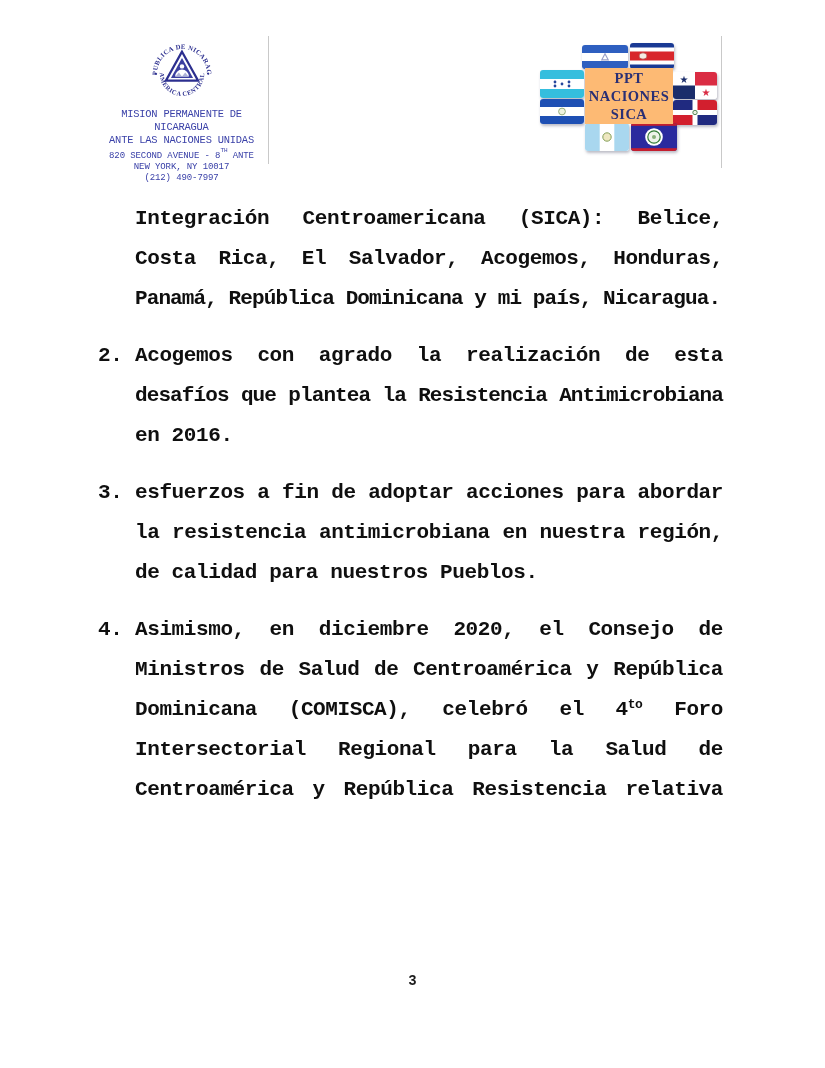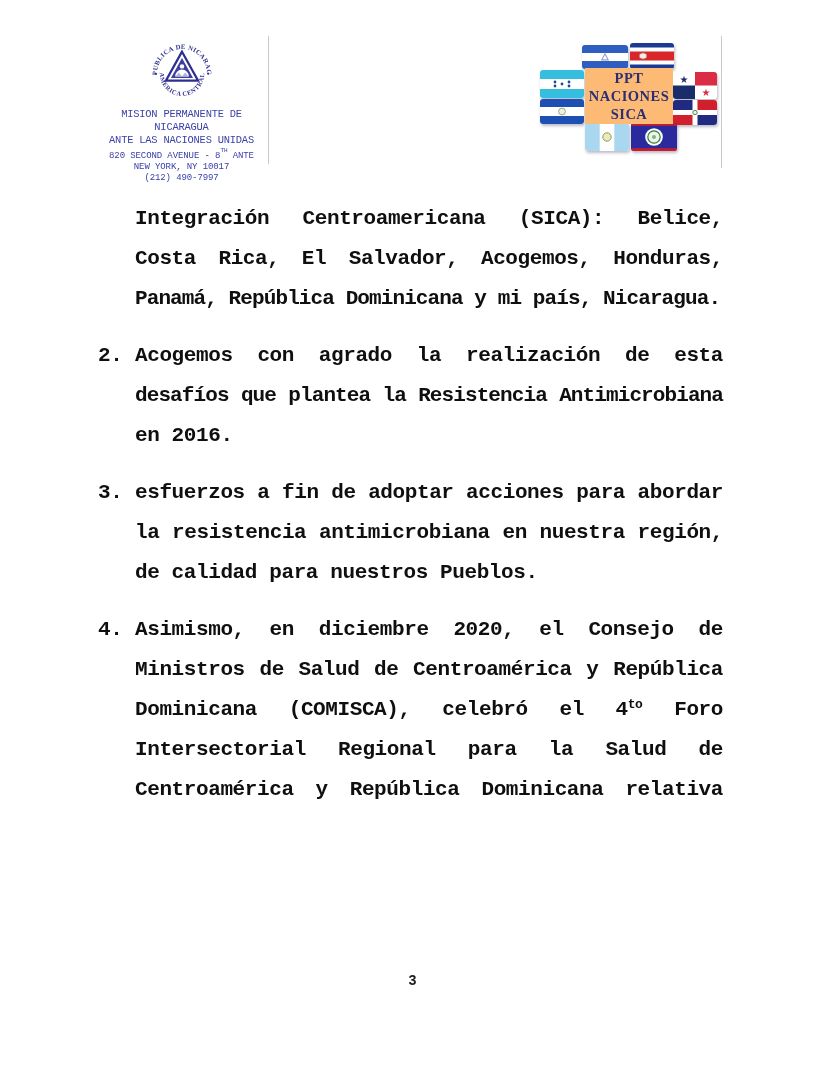"Centroamérica y República Dominicana" div.ln { text: Dominicana -> Resistencia }
